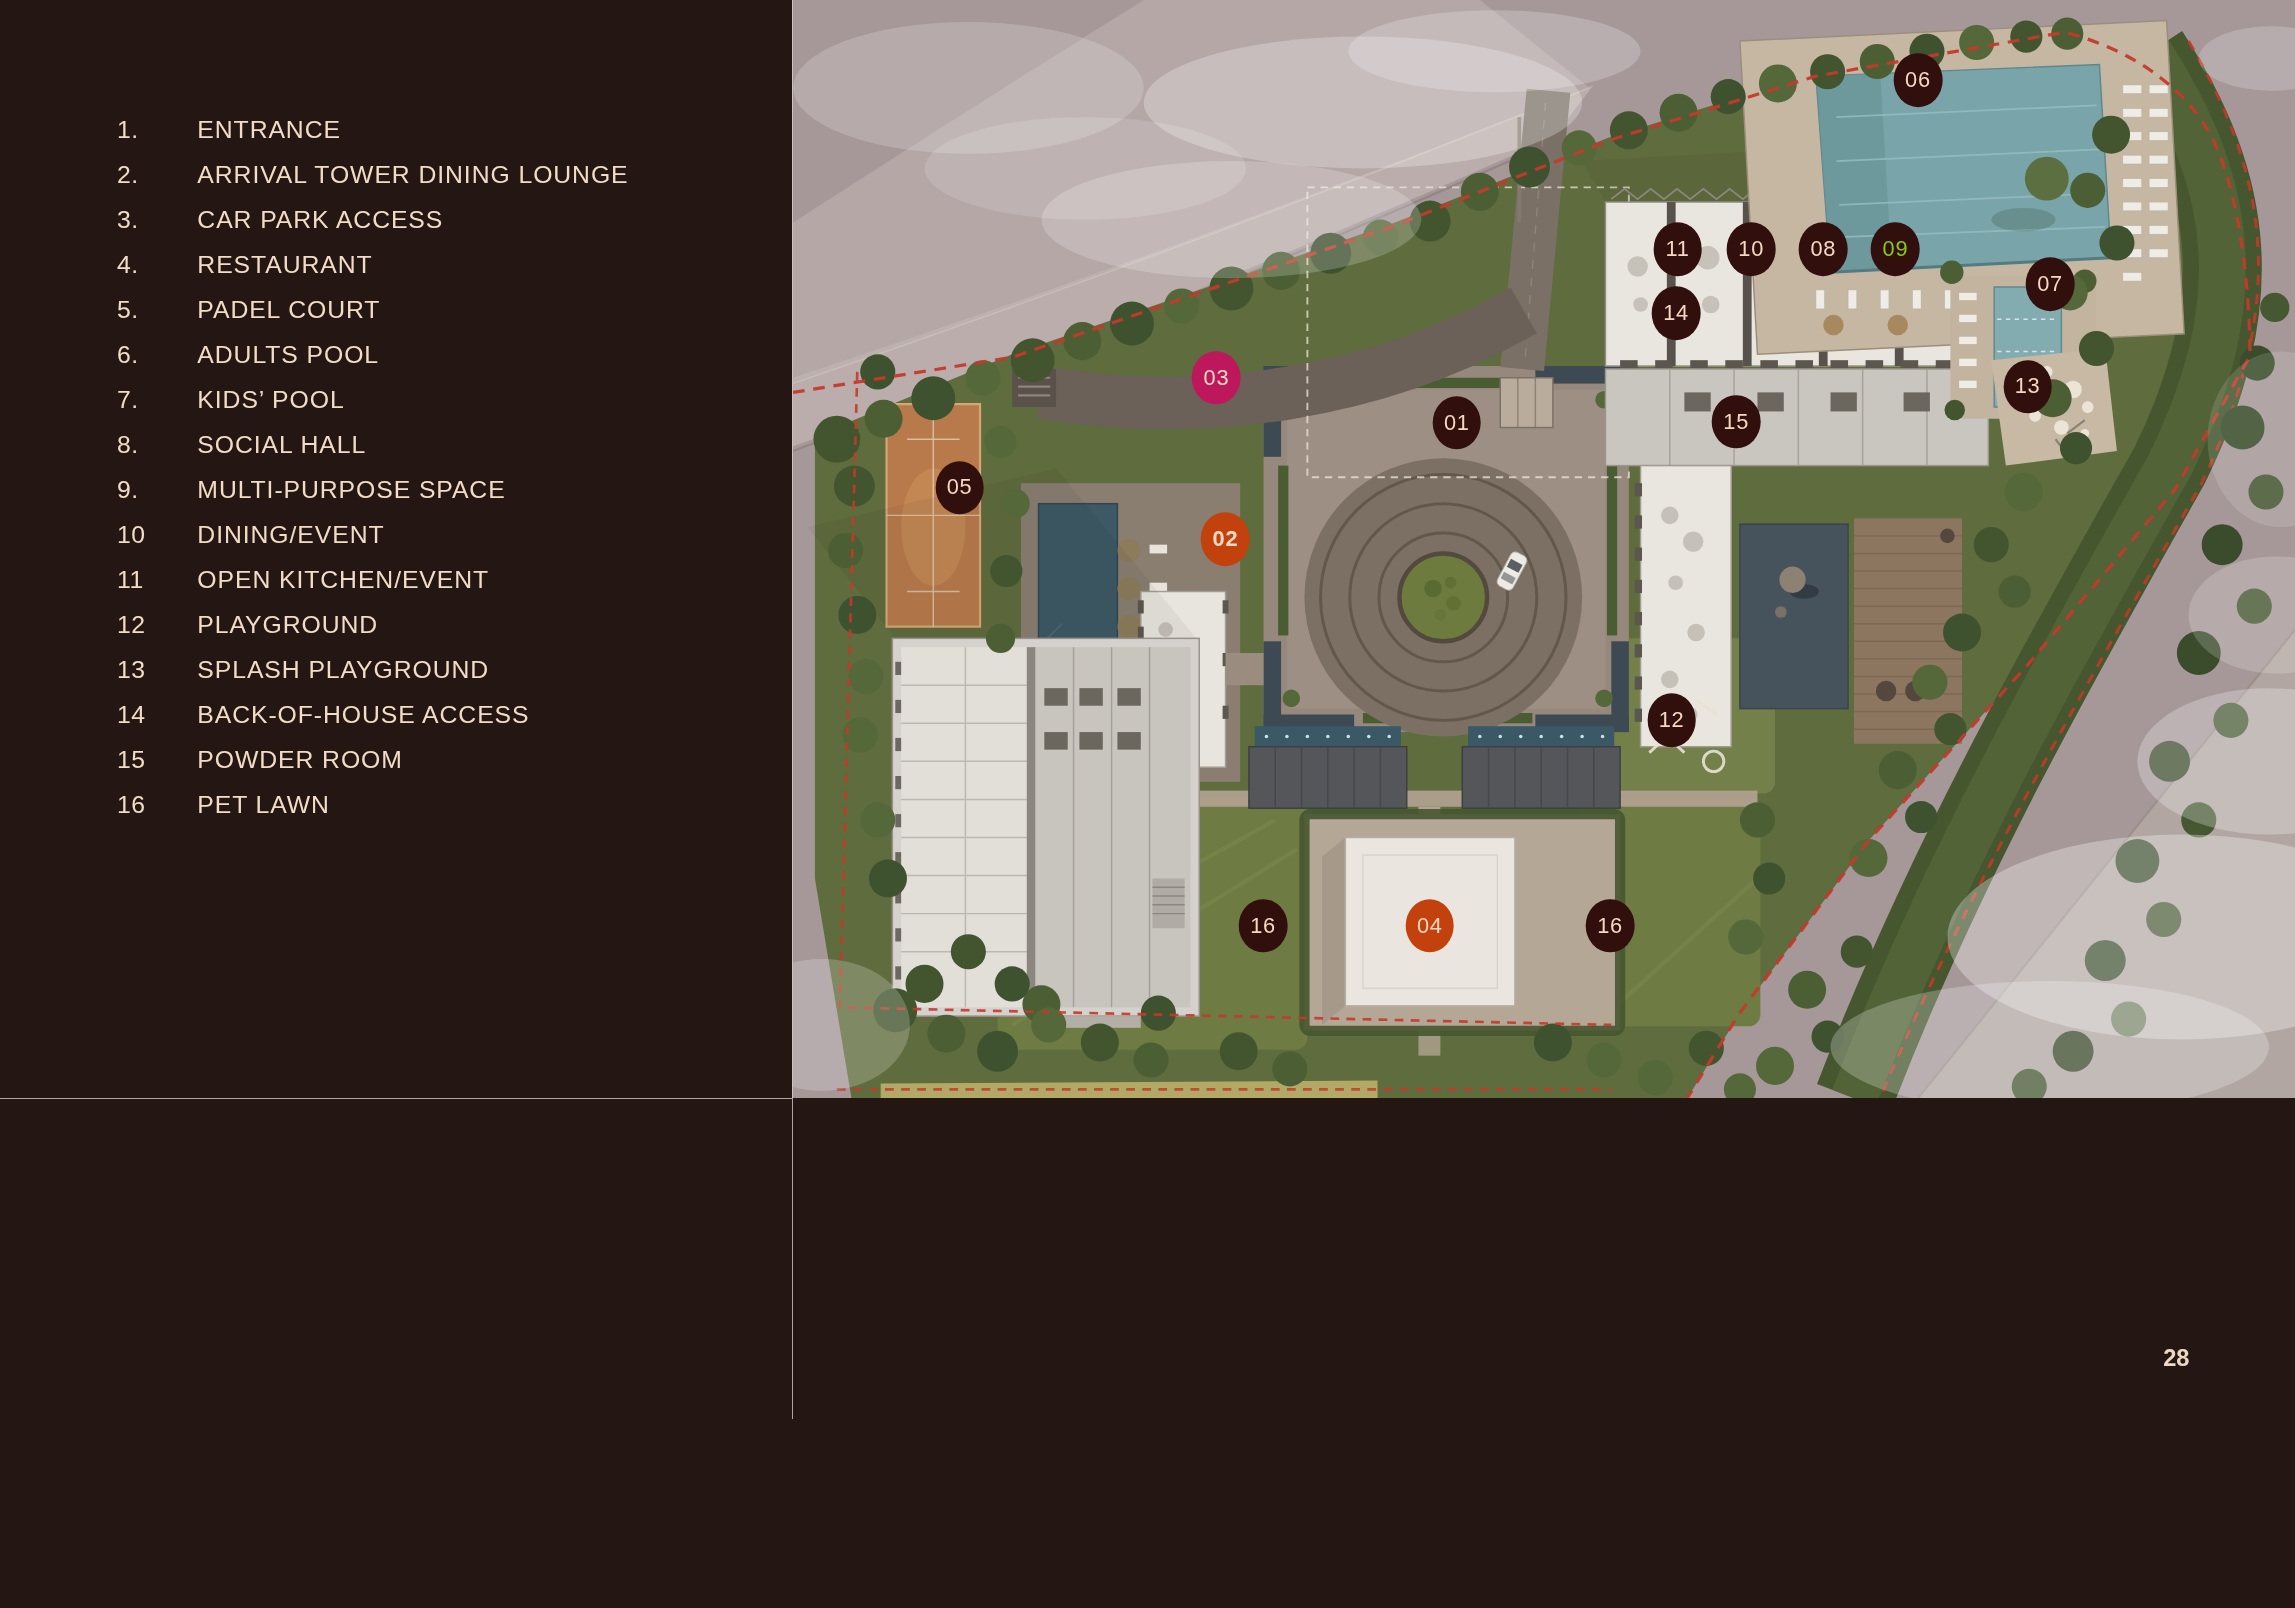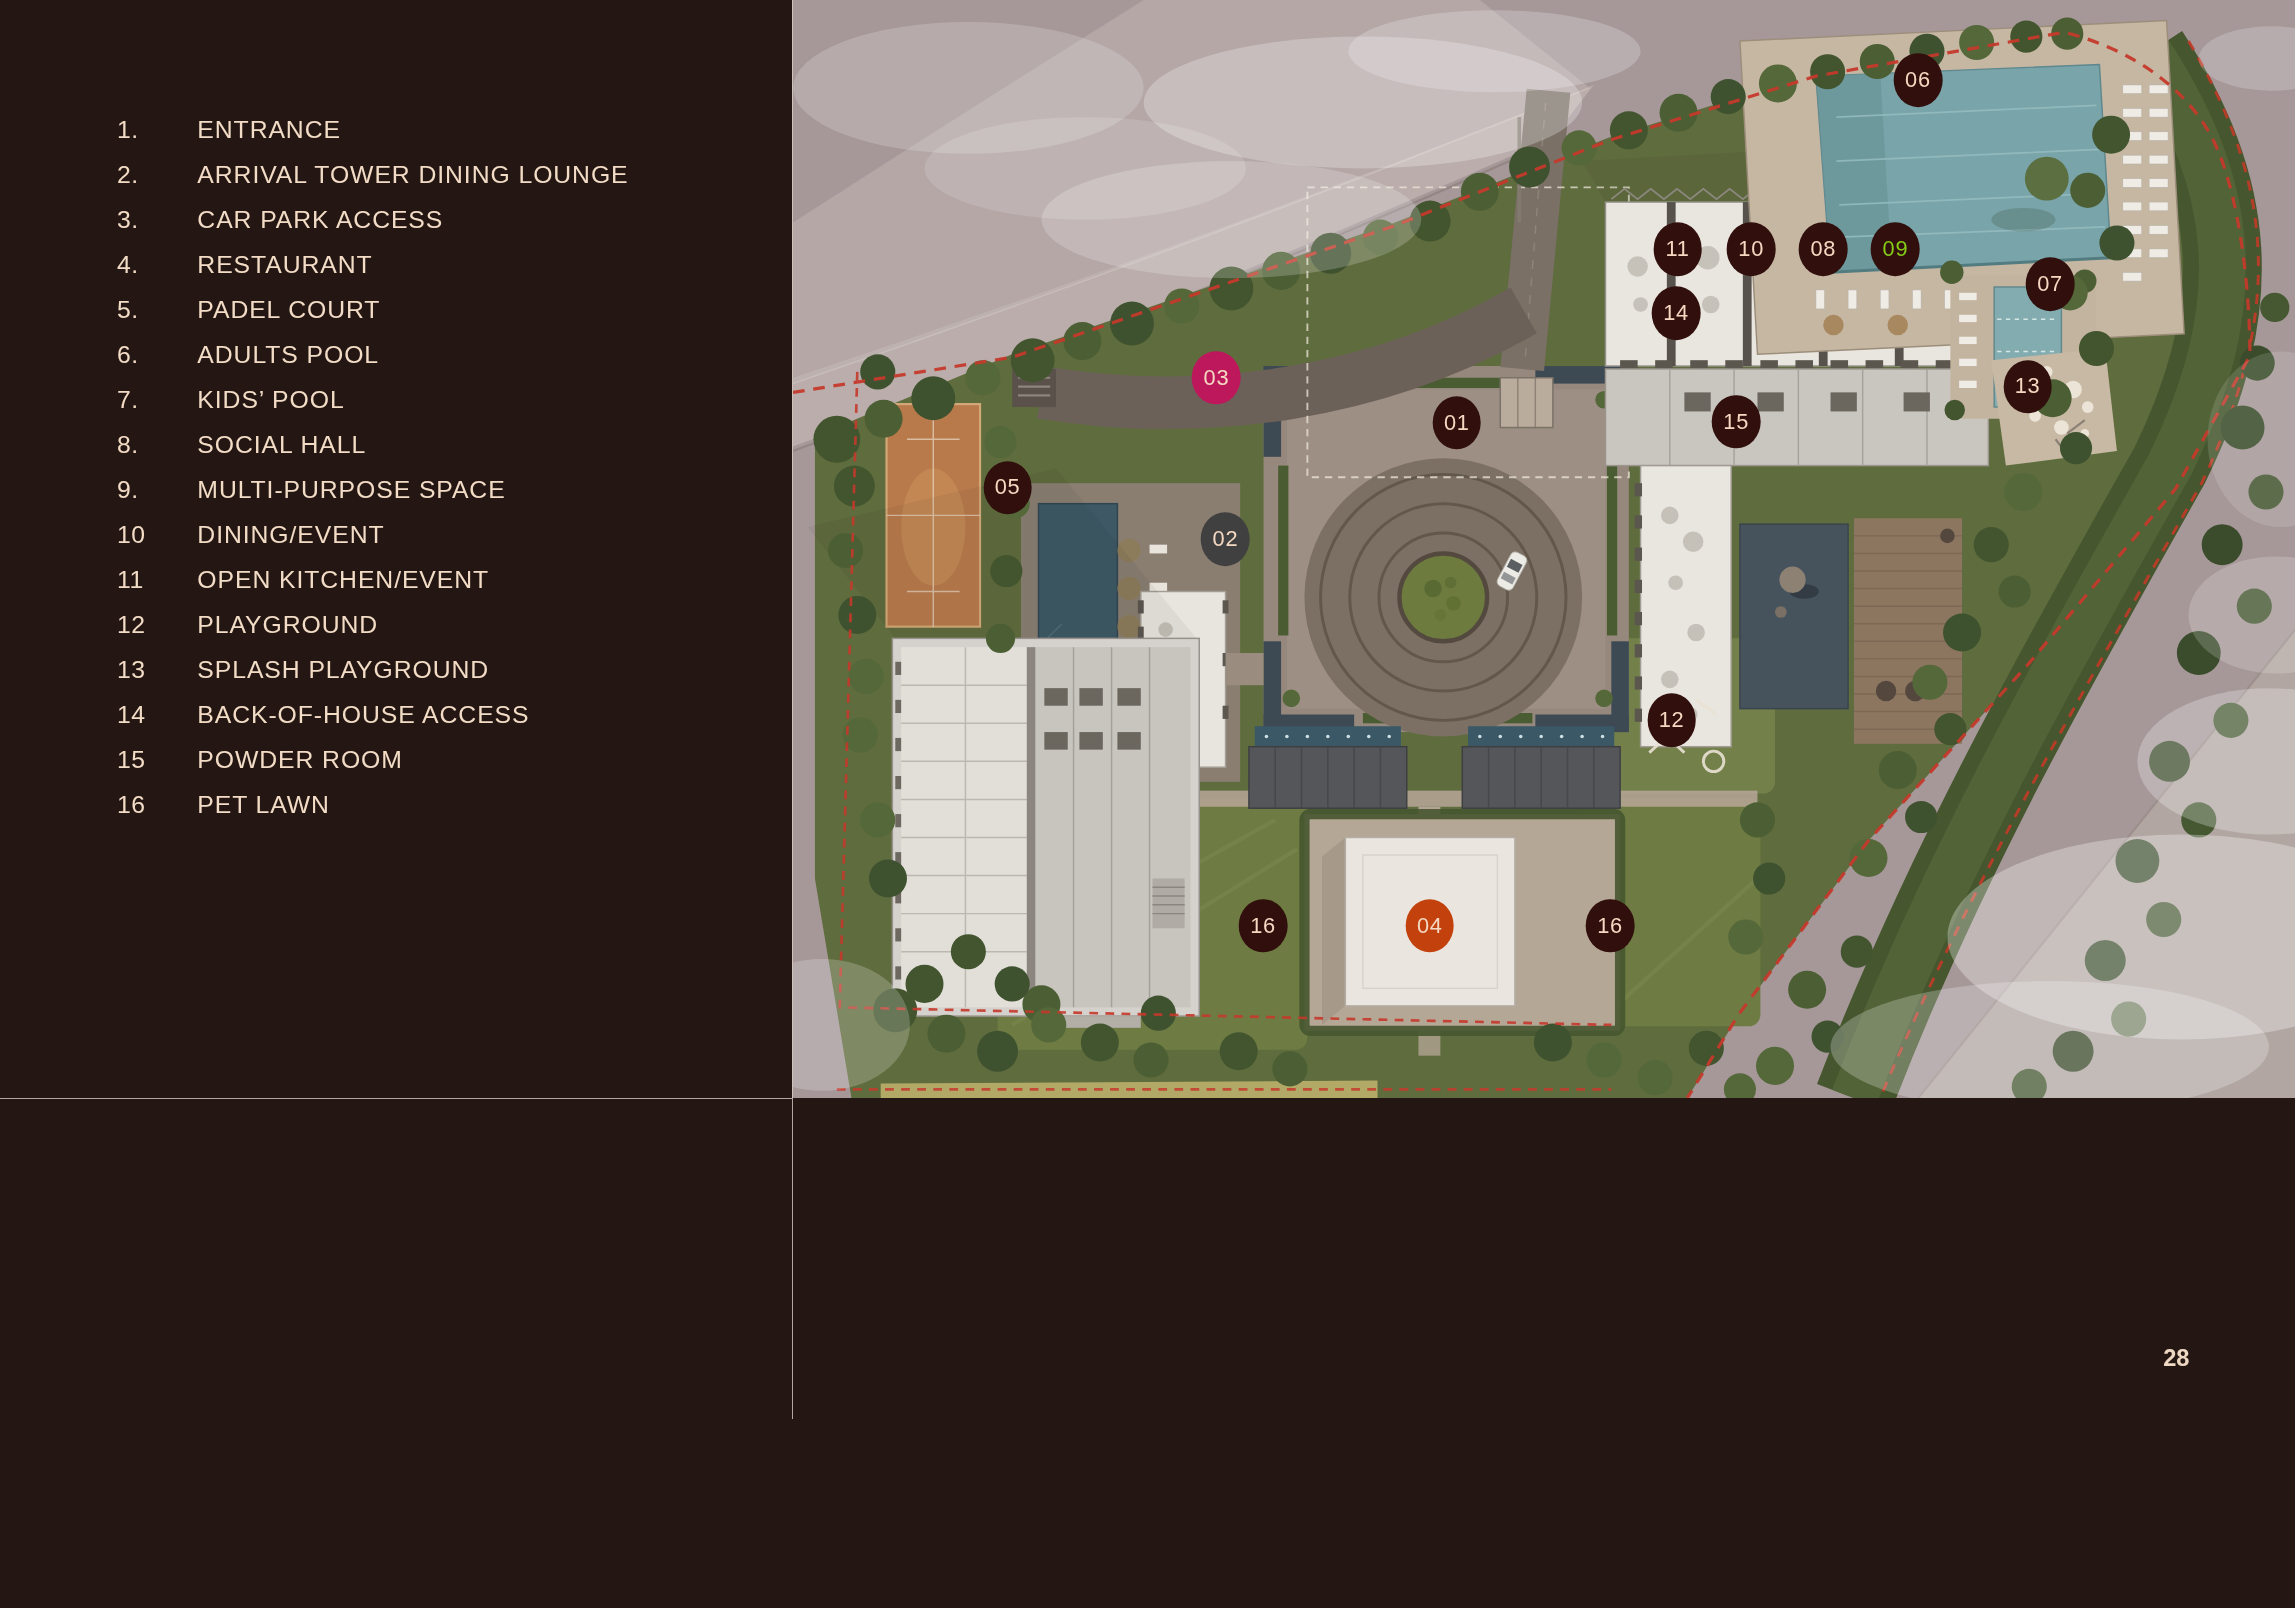"05" div.marker { margin-left: 48px -> none }
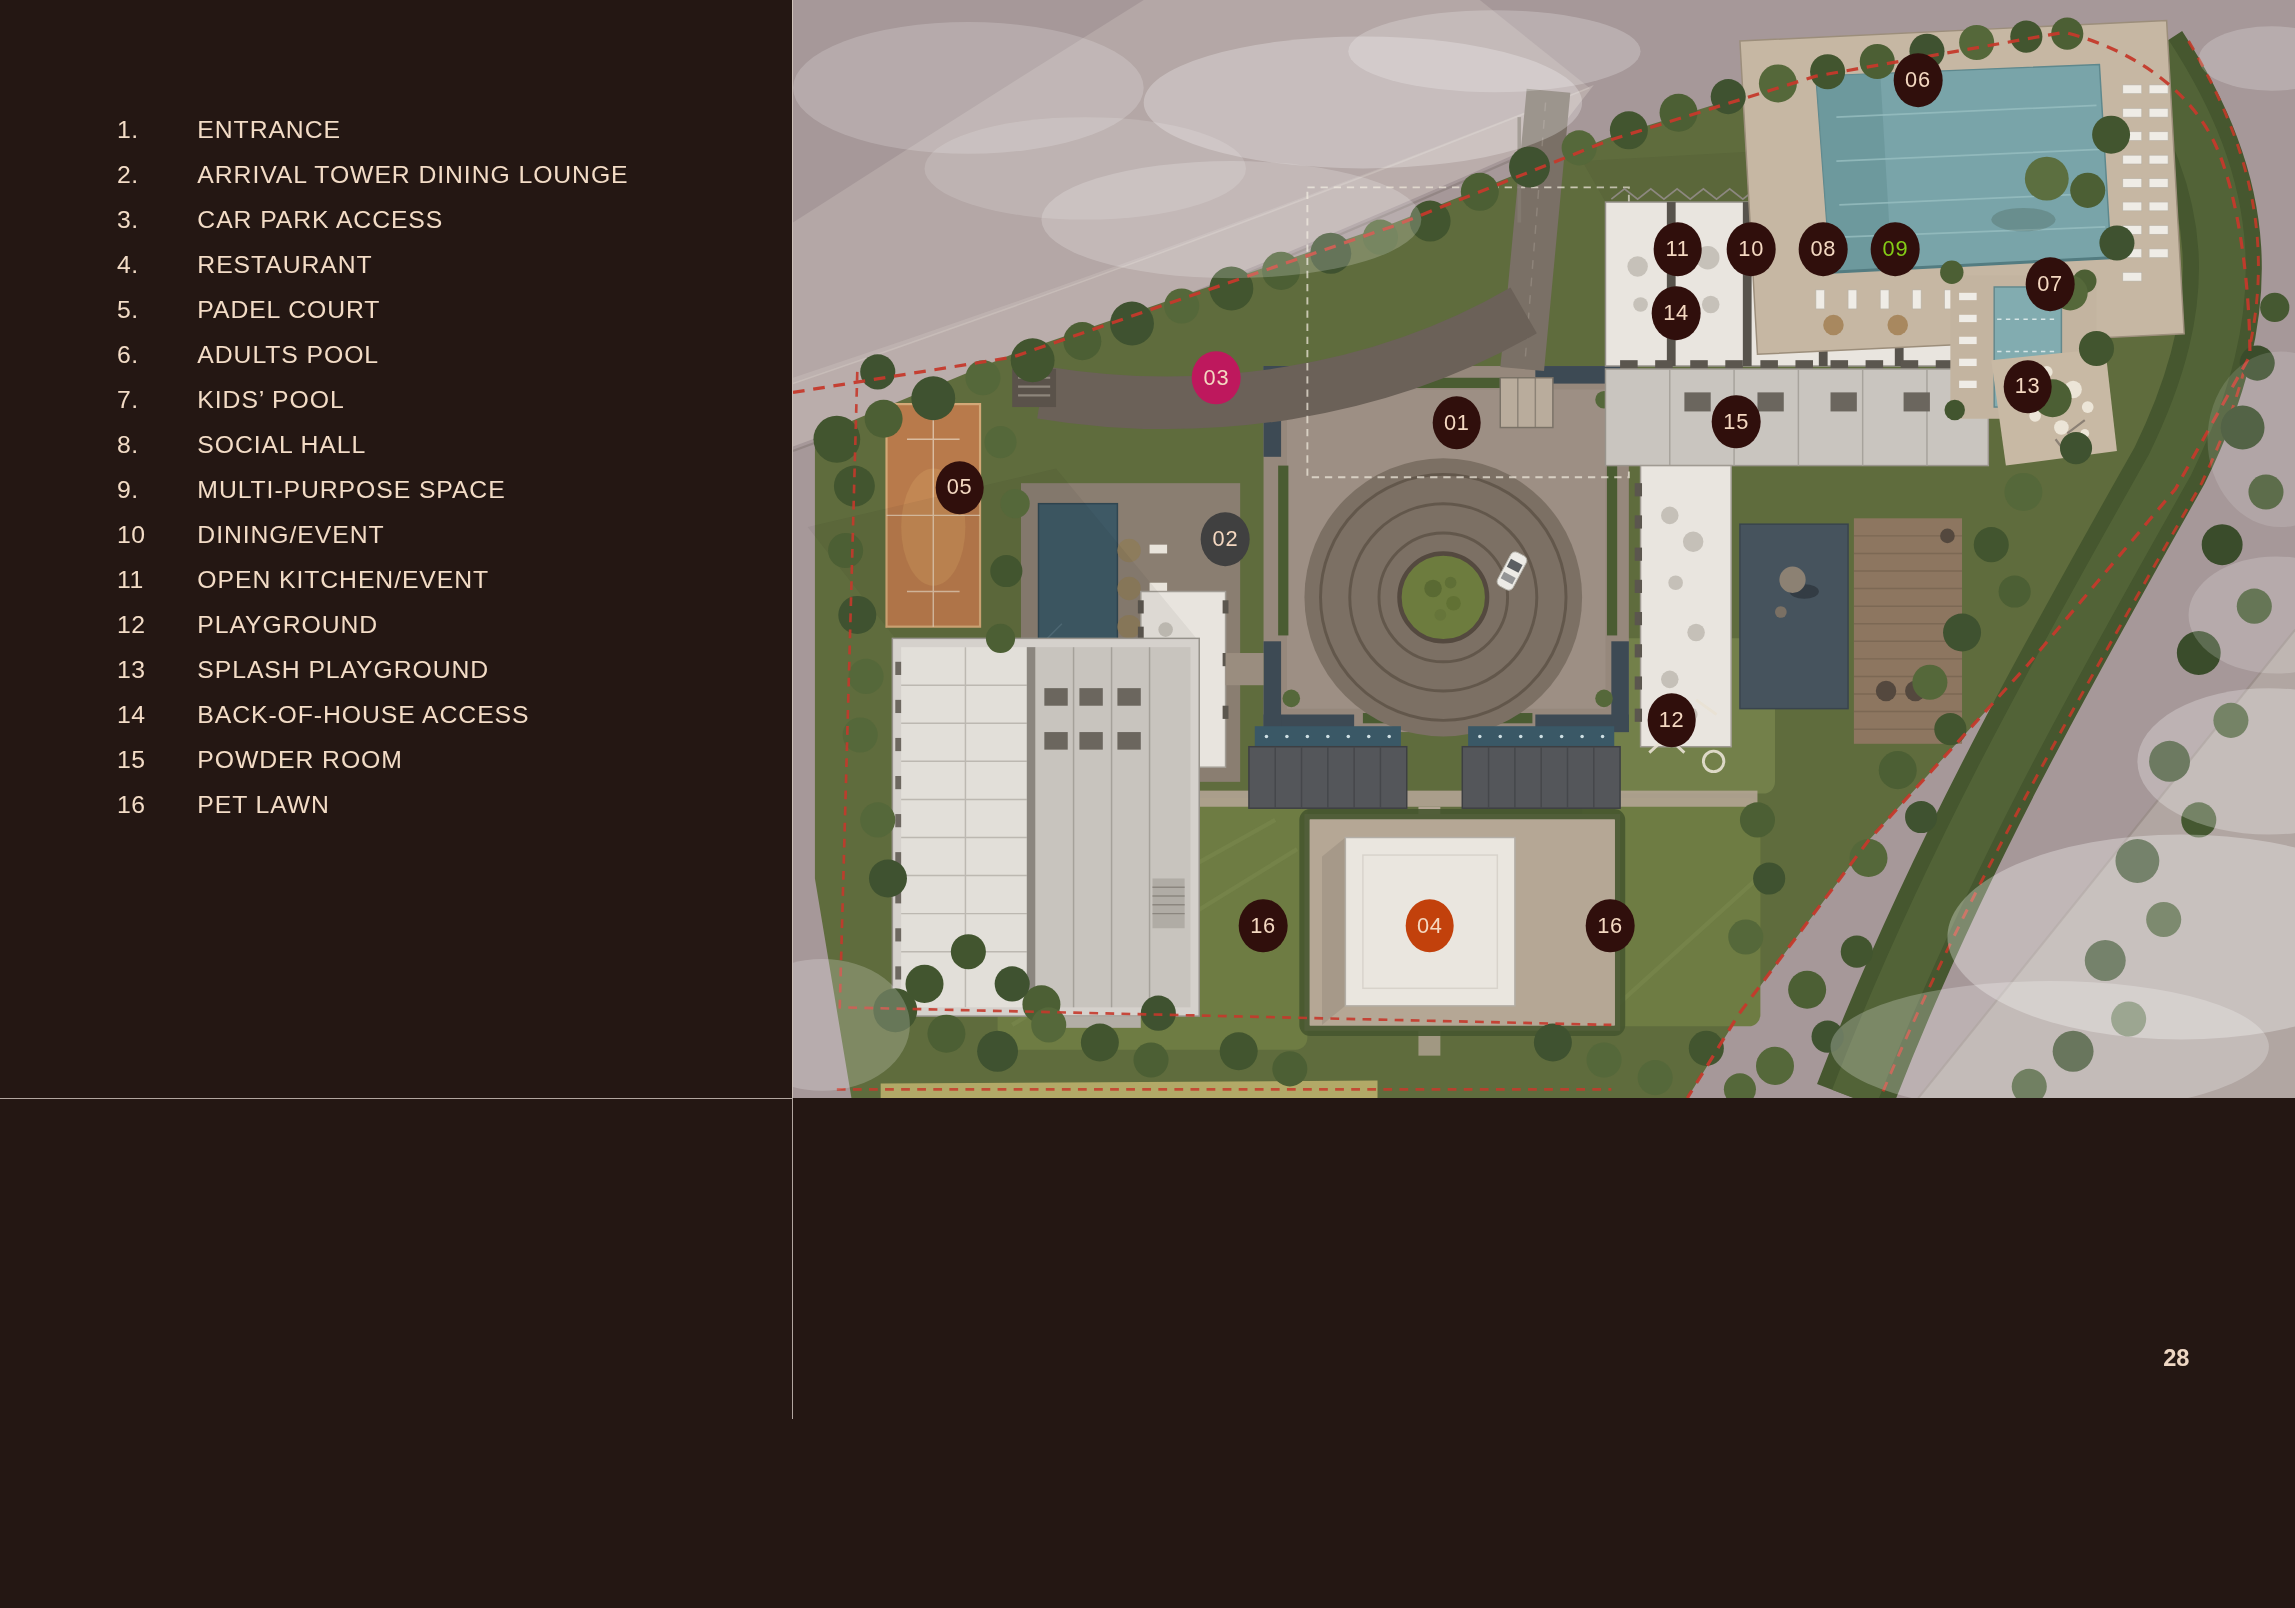"02" div.marker { background: #404040 -> #c2410c; font-weight: none -> bold }
